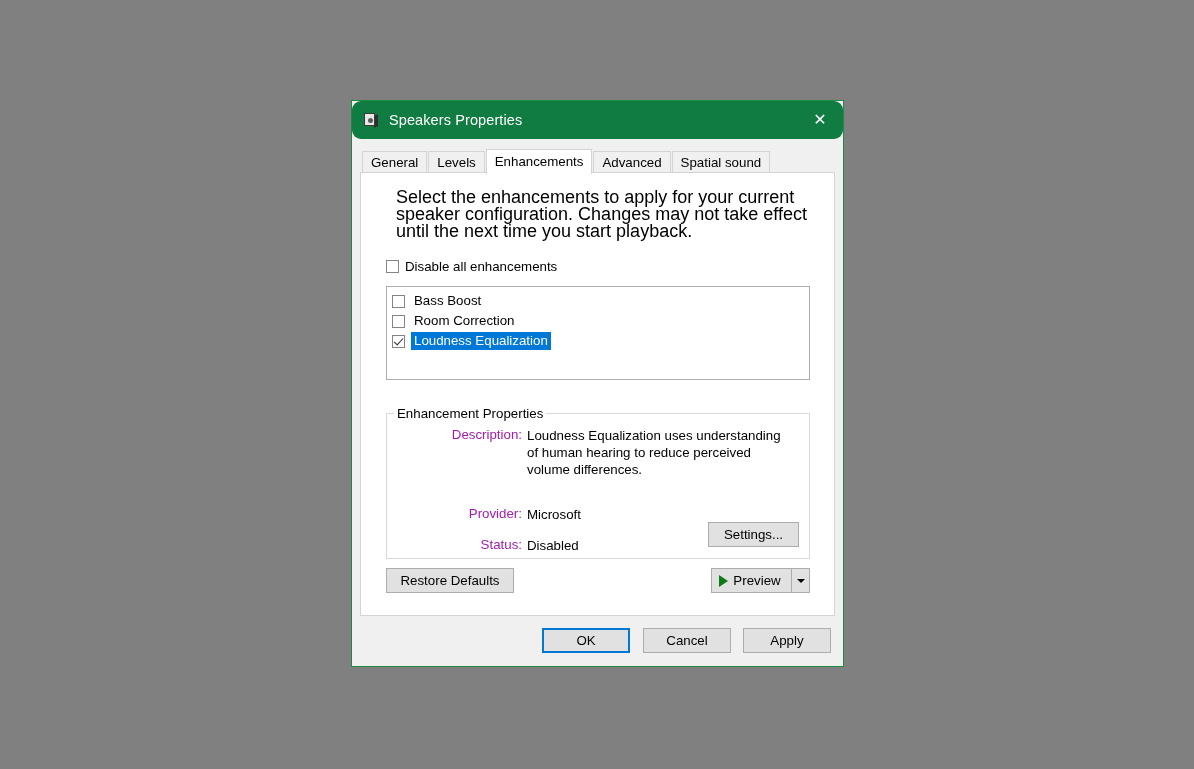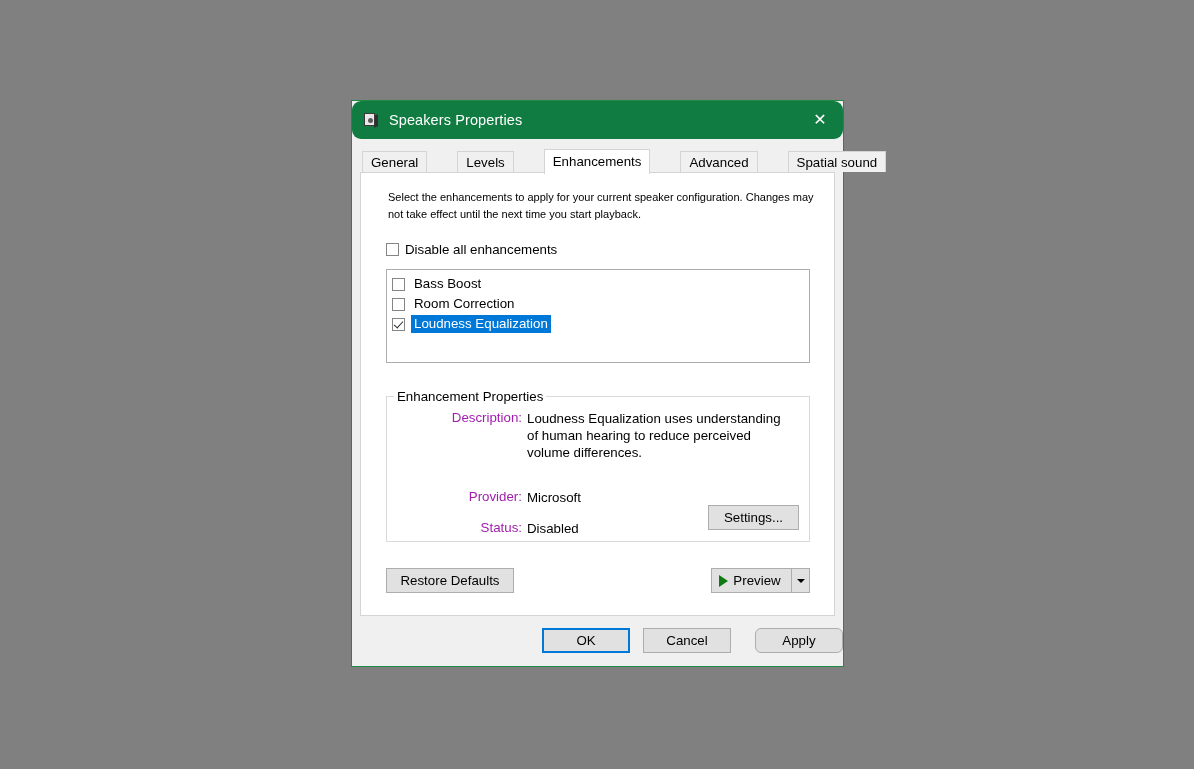"General" .tabstrip { gap: 29px -> none }
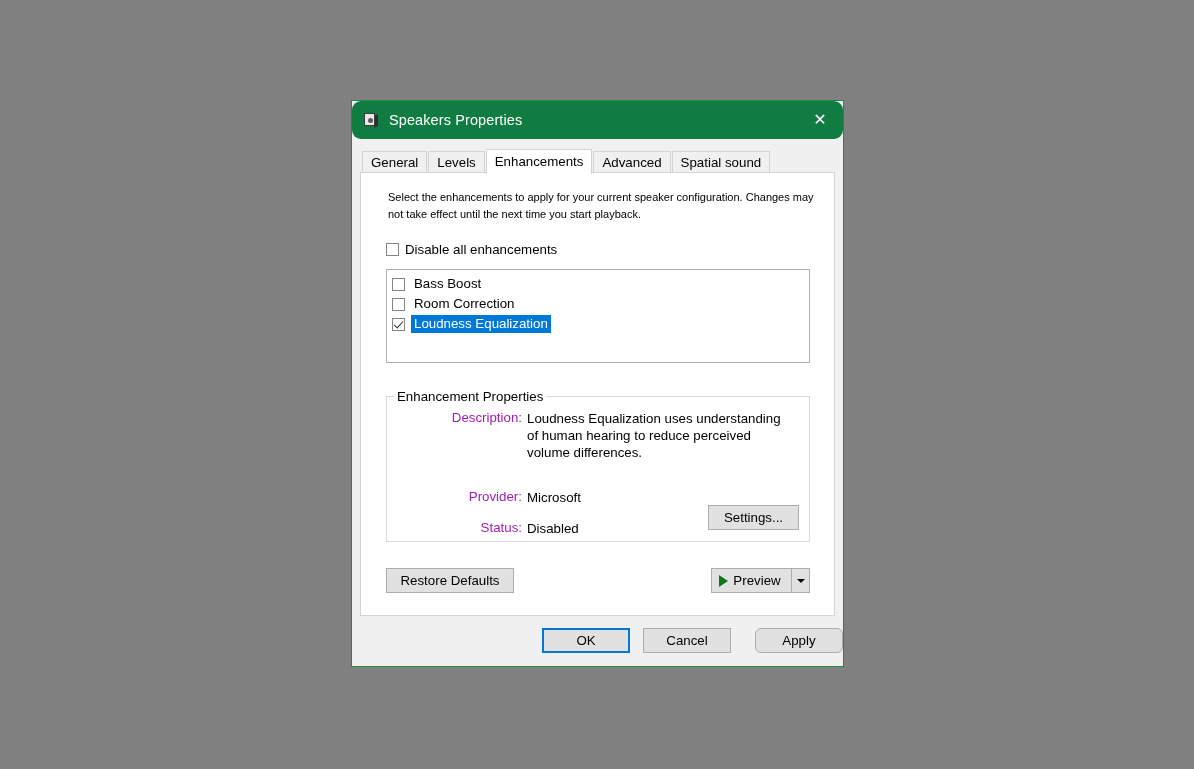"Select the enhancements to apply" .desc-text { font-size: 11px -> 18px; margin: 0 0 0 9px -> 0 0 0 17px }
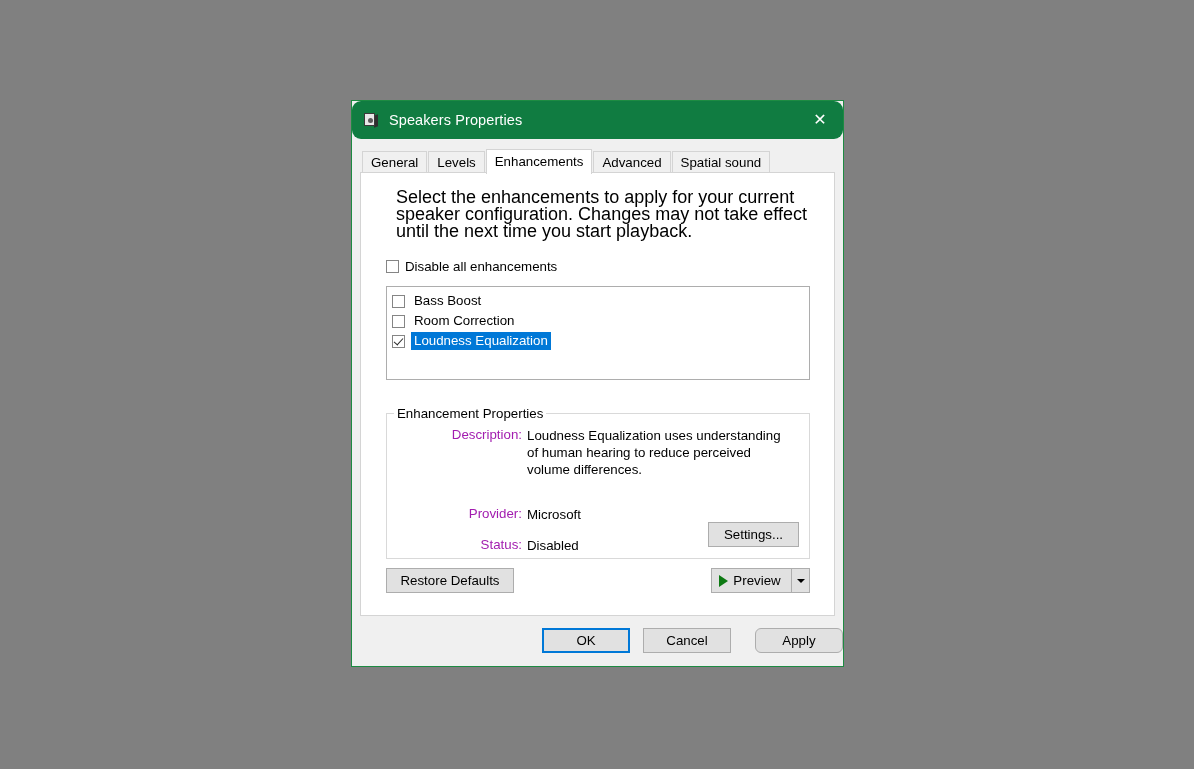"Apply" .btn-apply { border-radius: 6px -> none; right: 0 -> 12px }
